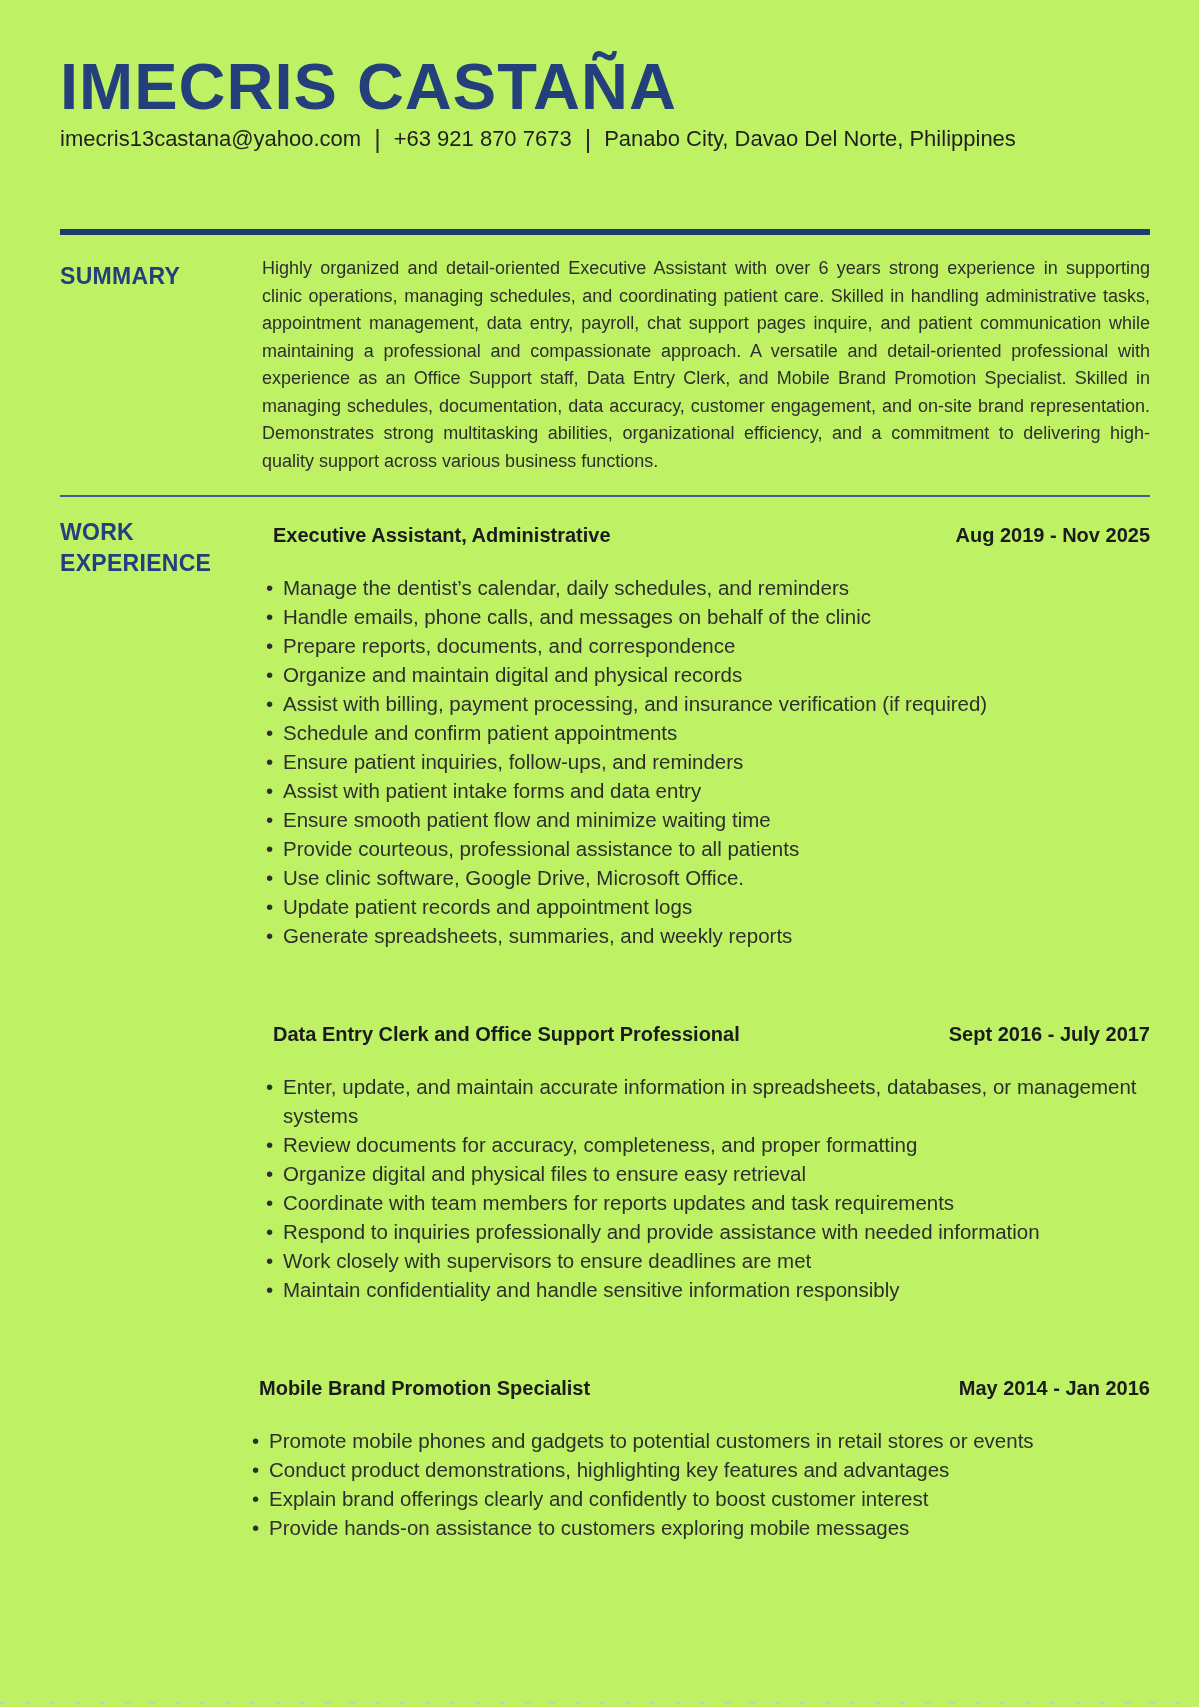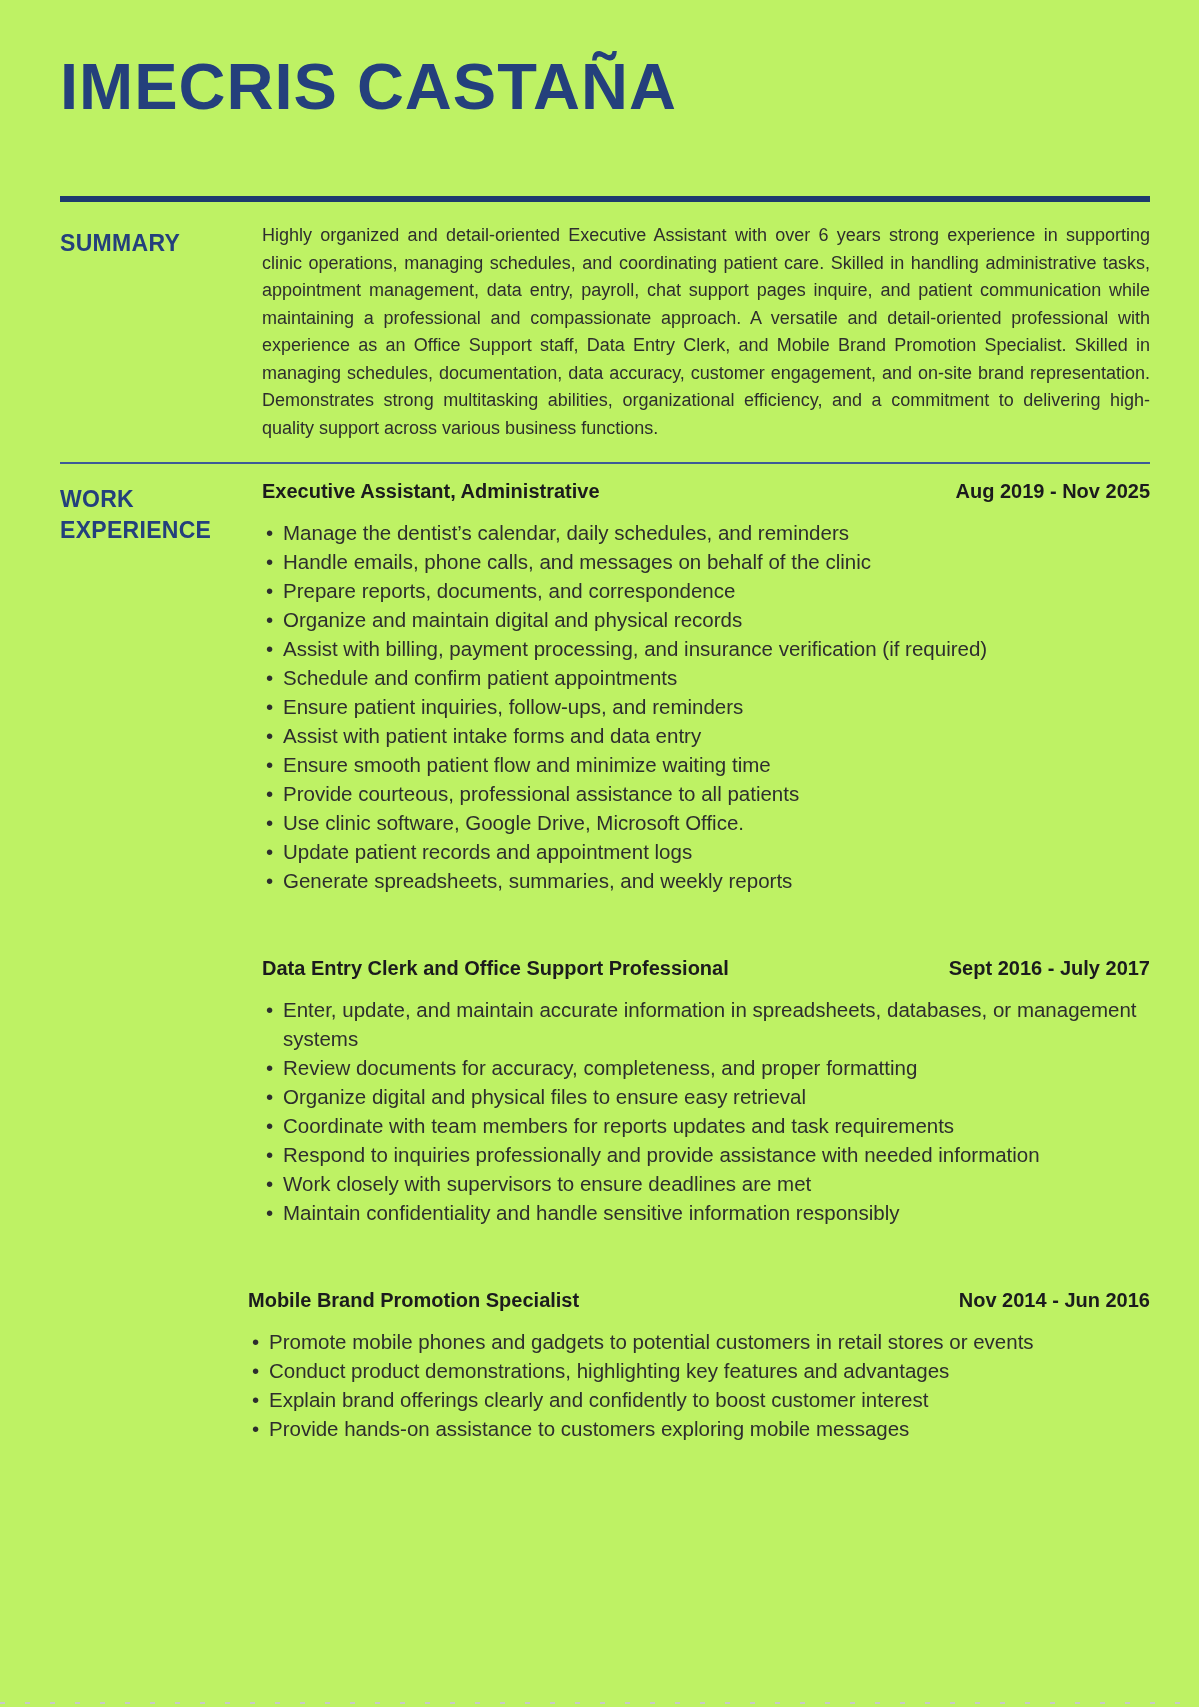"imecris13castana@yahoo.com | +63 921 870" div.contact-line { html: none -> <div> <span>imecris13castana@yahoo.com</span><span>|</span><span>+63 921 870 7673</span><span>|</span><span>Panabo City, Davao Del Norte, Philippines</span> </div> }
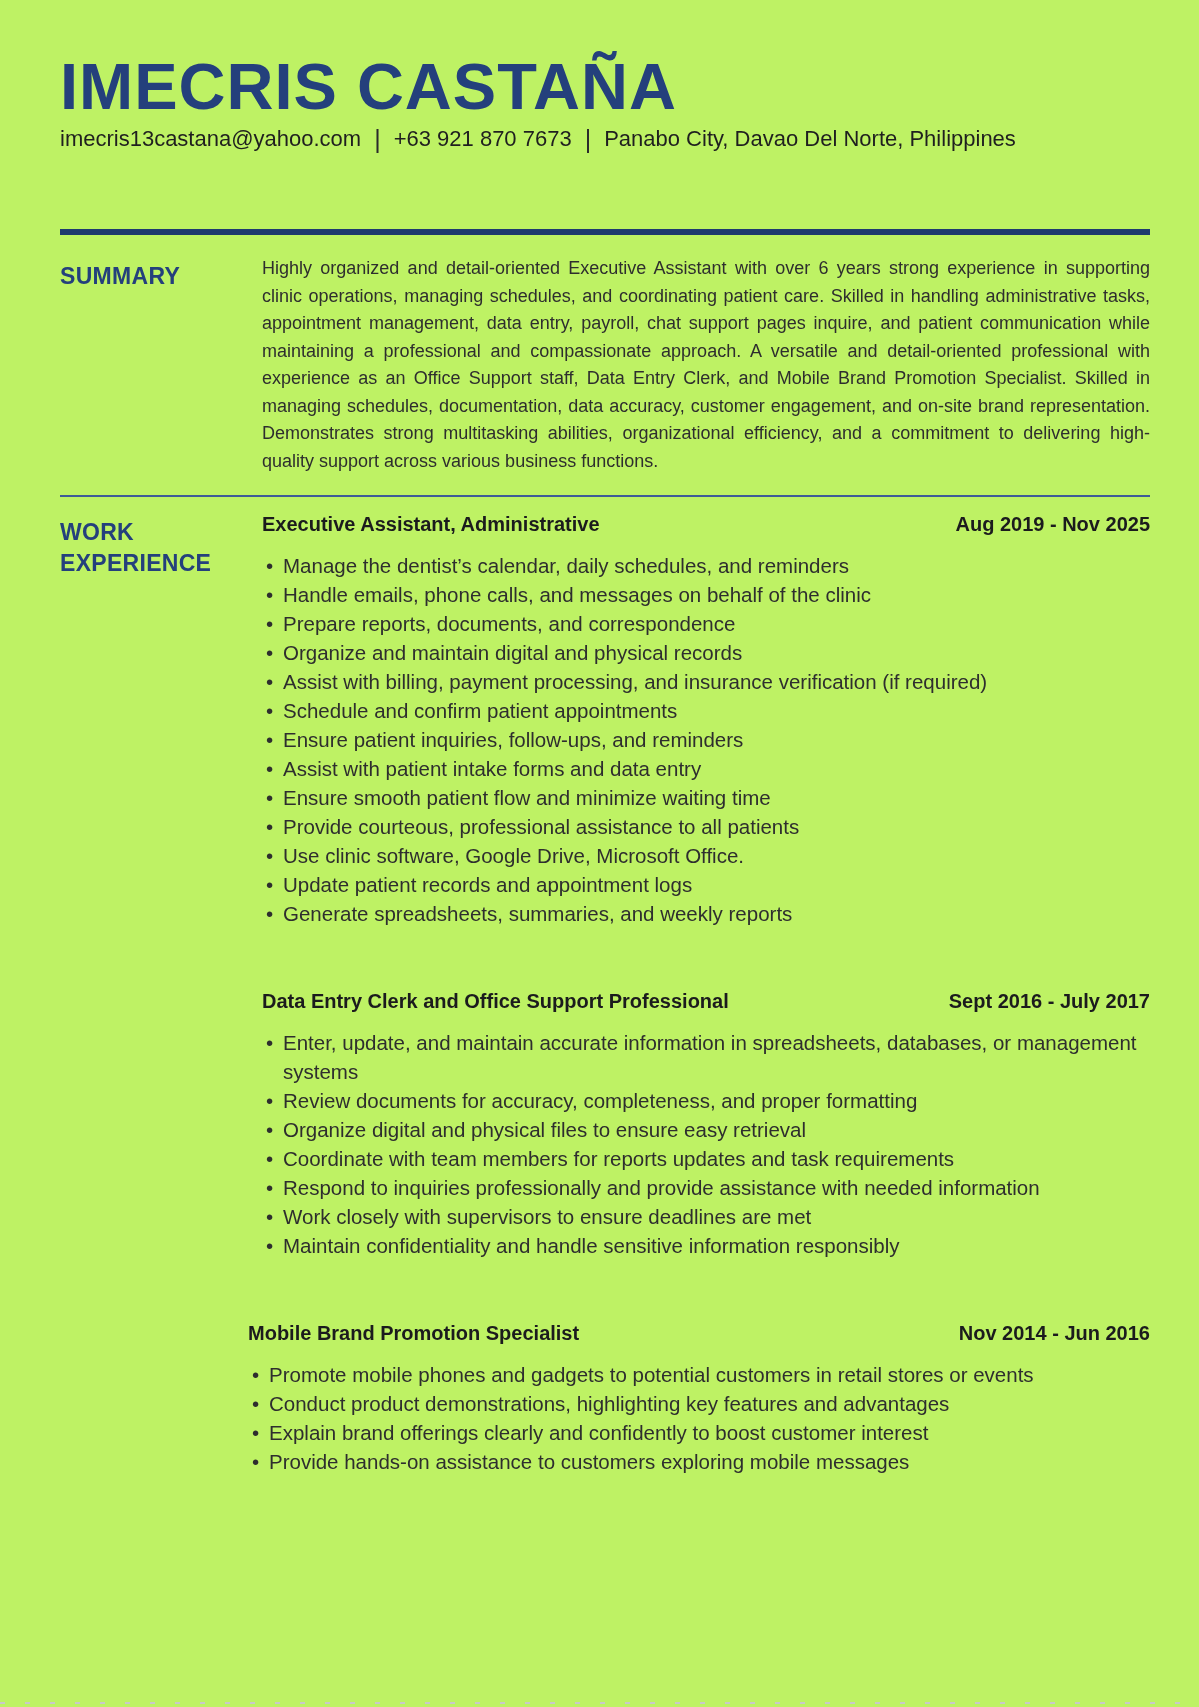"Executive Assistant, Administrative" .job-title { margin: 0 -> 11px }
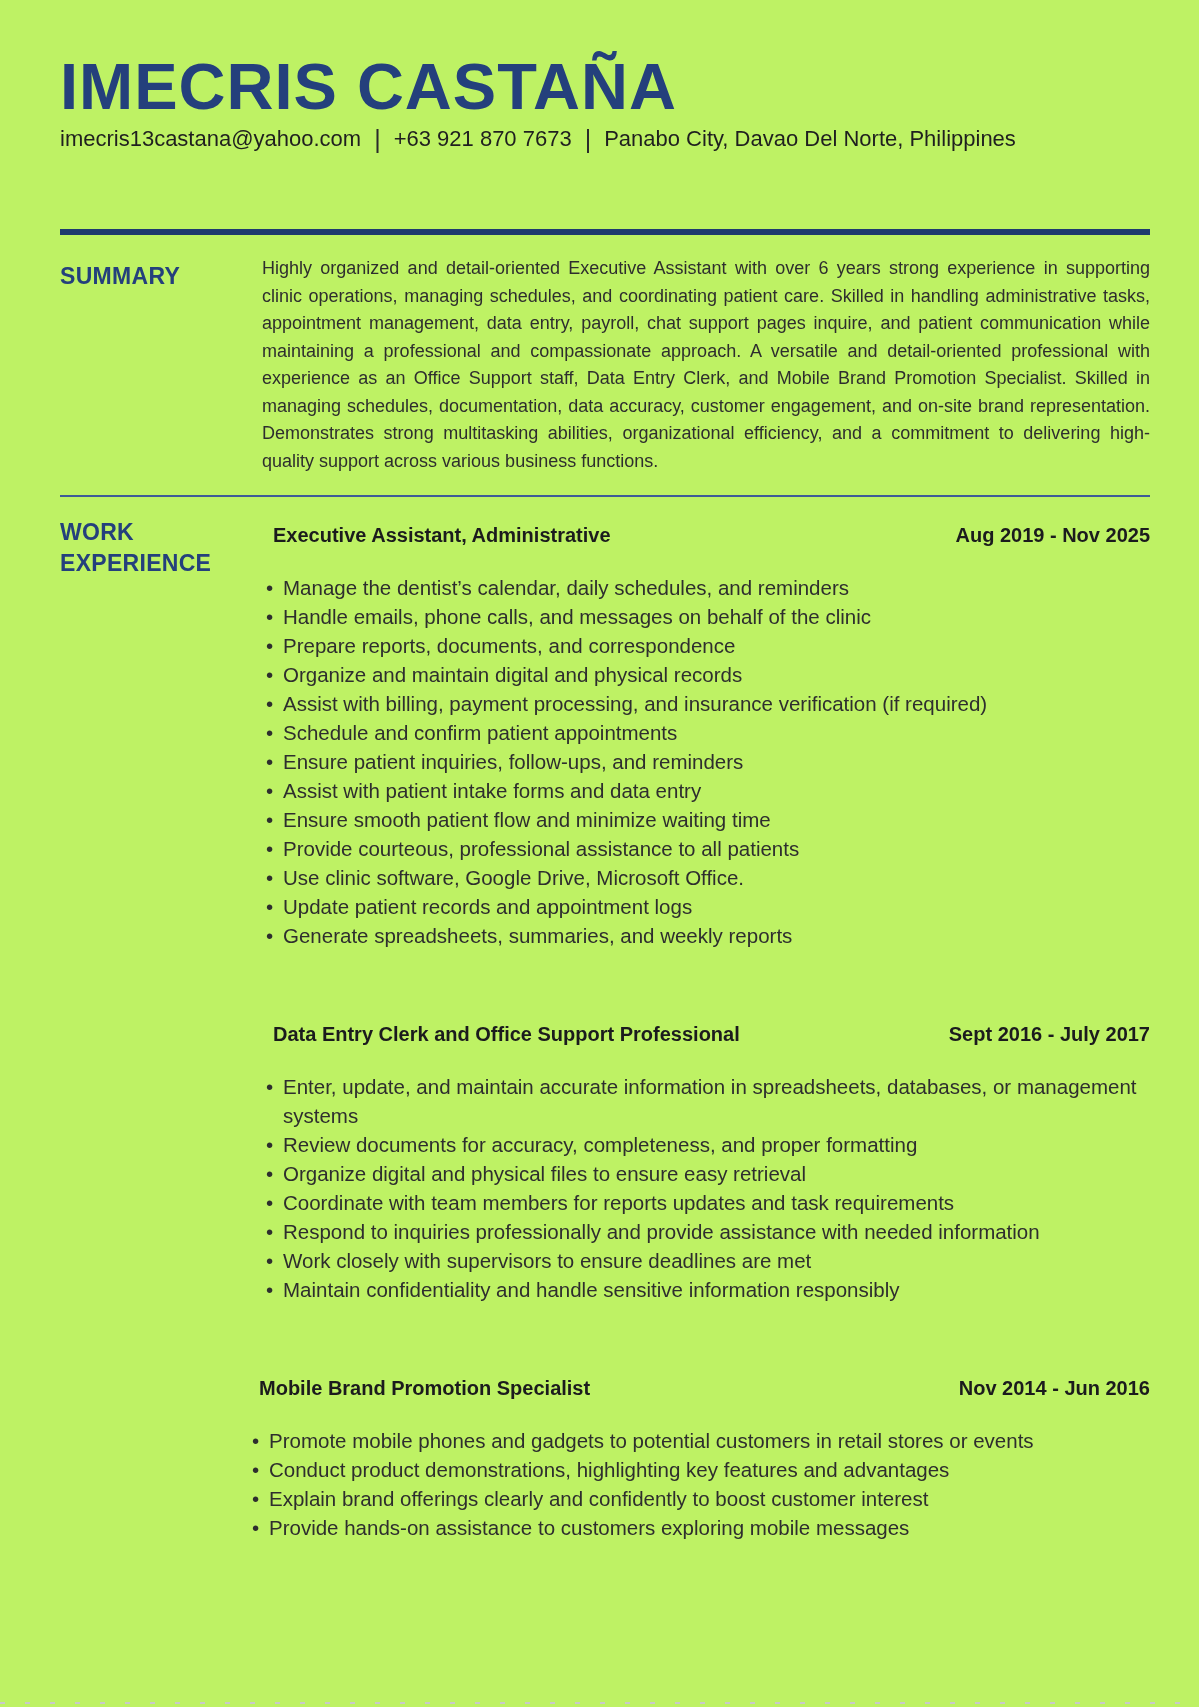"Nov 2014 - Jun 2016" span.job-dates { text: Nov 2014 - Jun -> May 2014 - Jan }
